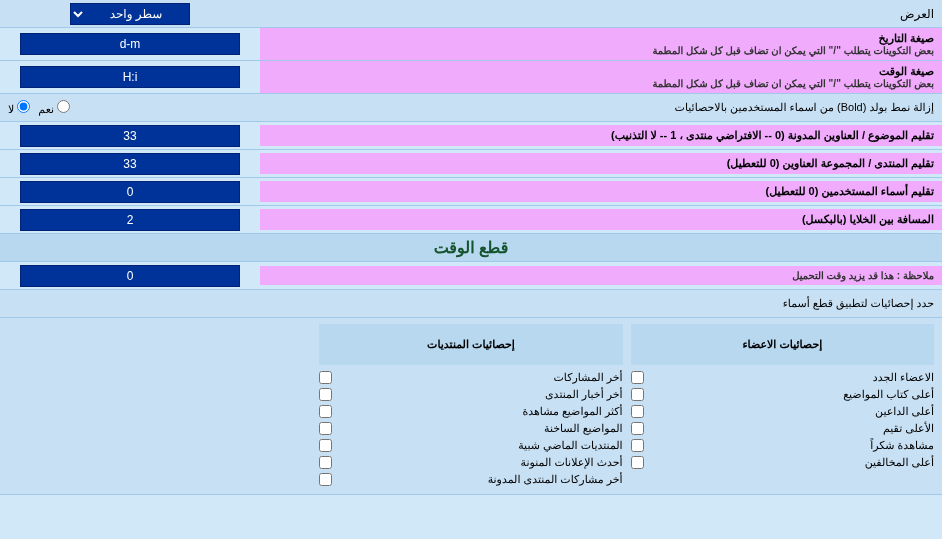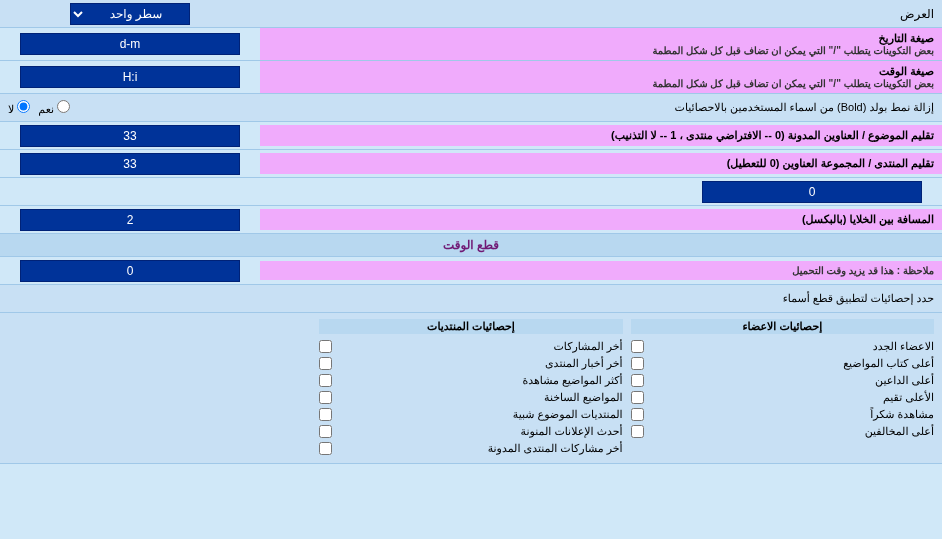"تقليم أسماء المستخدمين (0 للتعطيل)" div.row-label { html: none -> <div>تقليم أسماء المستخدمين (0 للتعطيل)</div> }
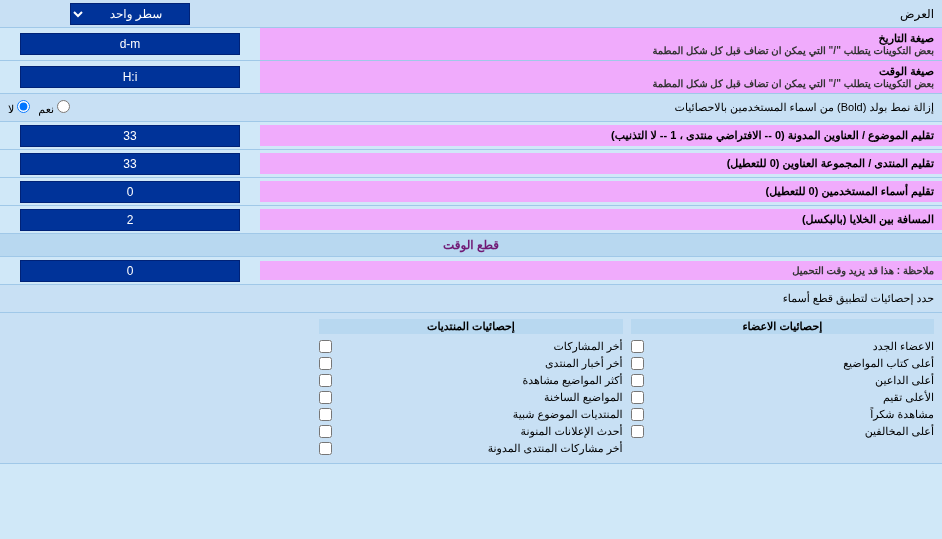"قطع الوقت" .section-header { color: #701a75 -> #14532d; font-size: 12px -> 16px }
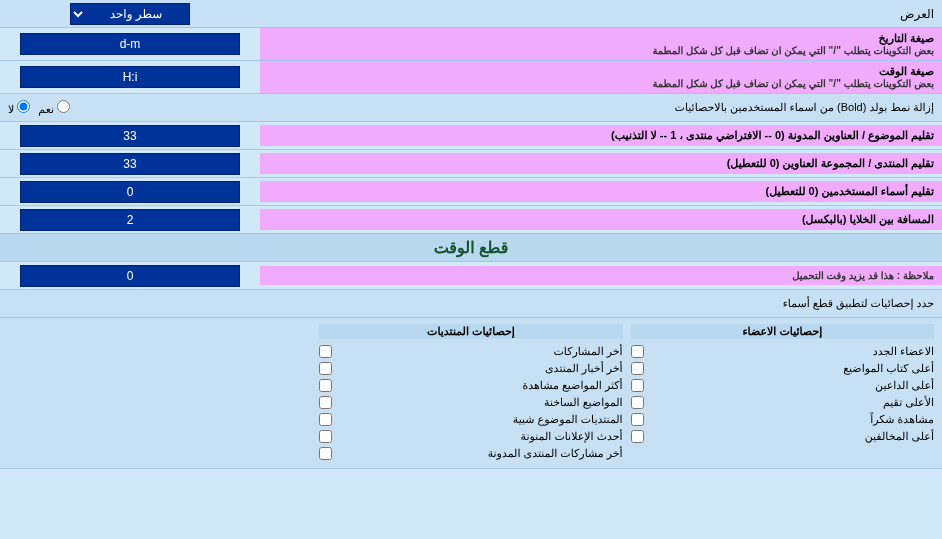"إحصائيات المنتديات" .checkbox-col-header { padding: 1px 0 -> 14px 0 }
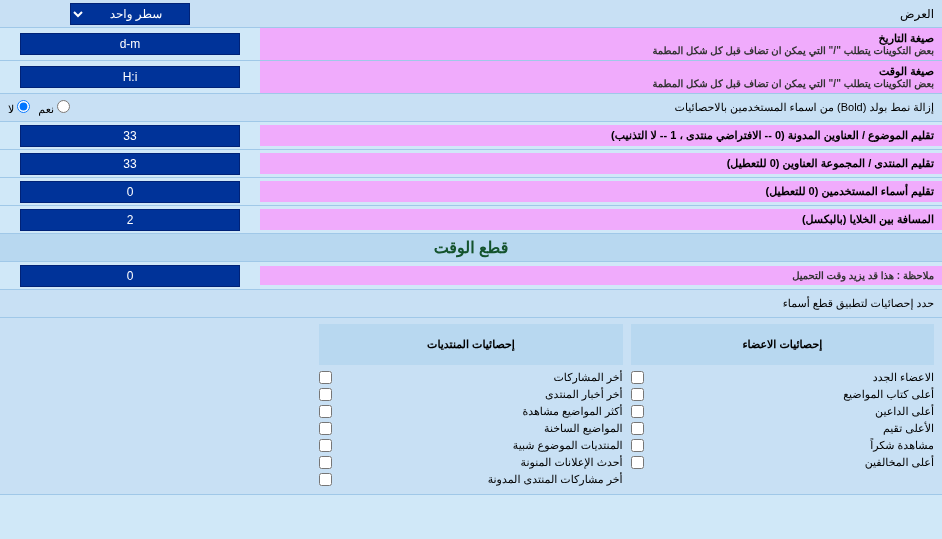"المنتديات الموضوع شبية" span { text: الموضوع -> الماضي }
